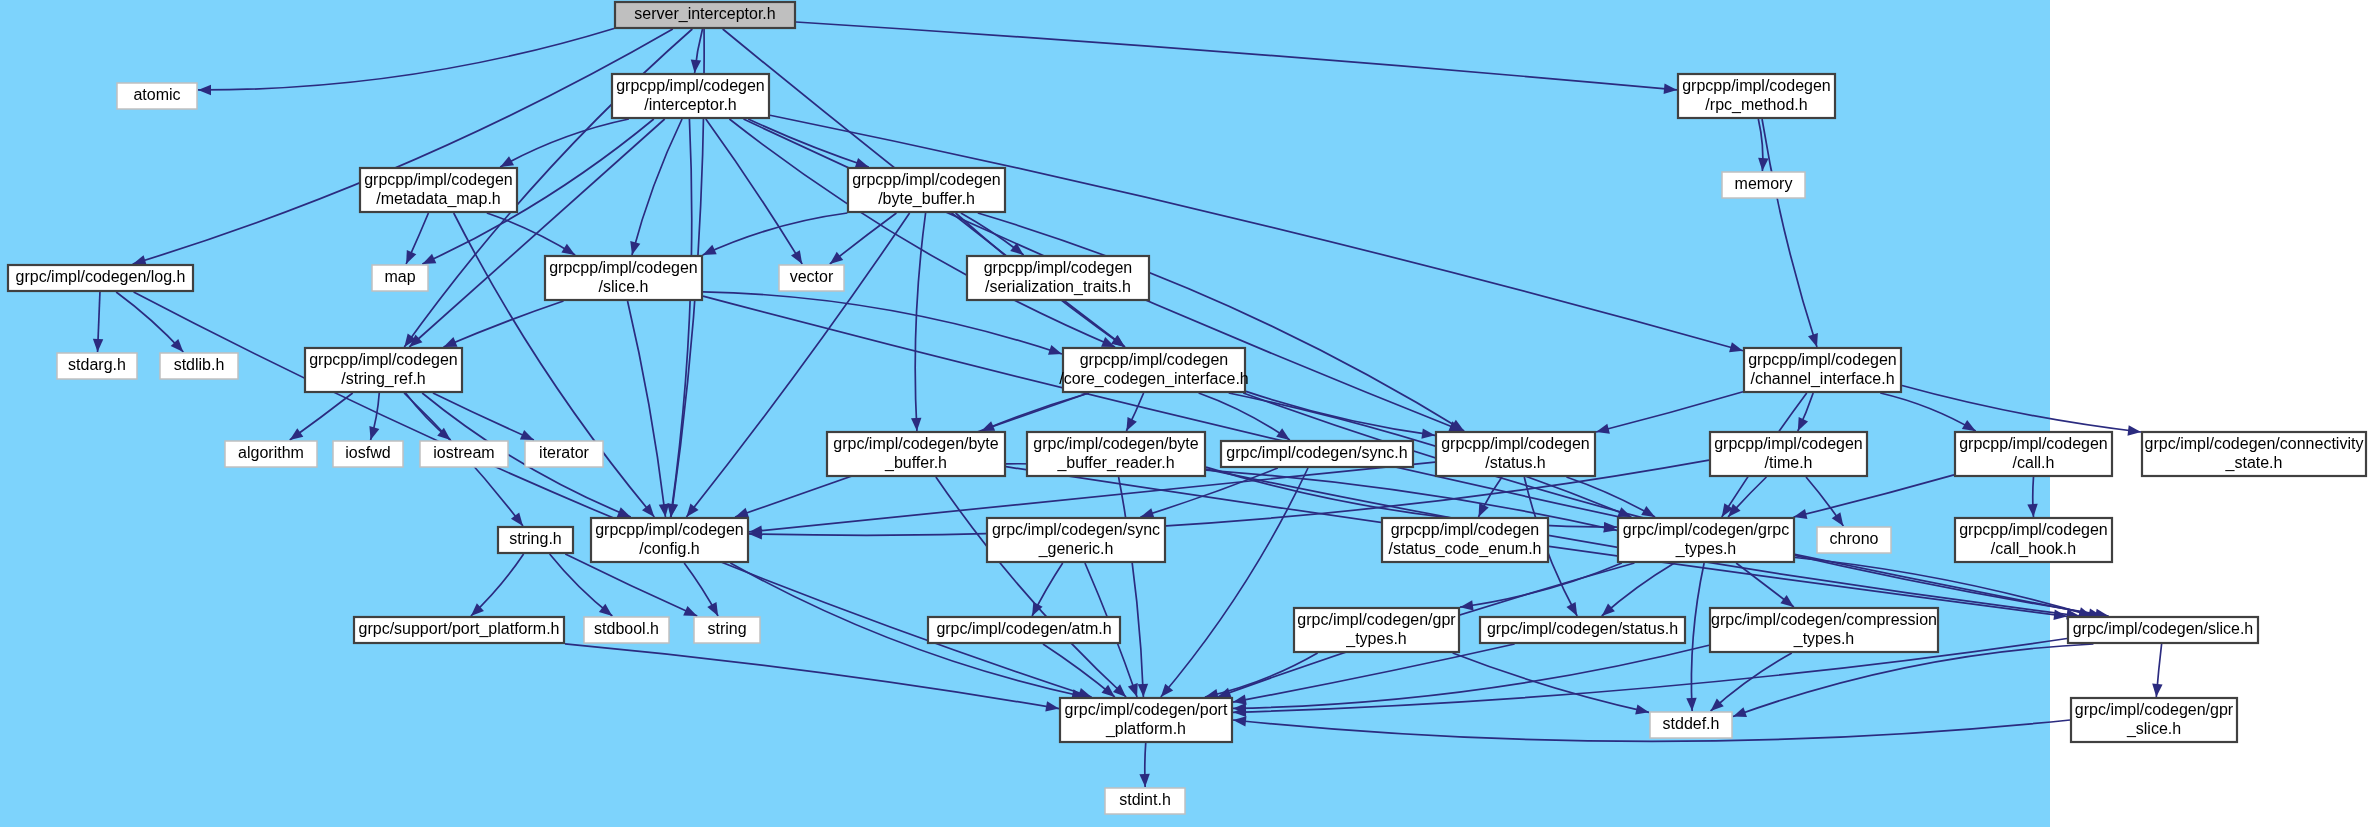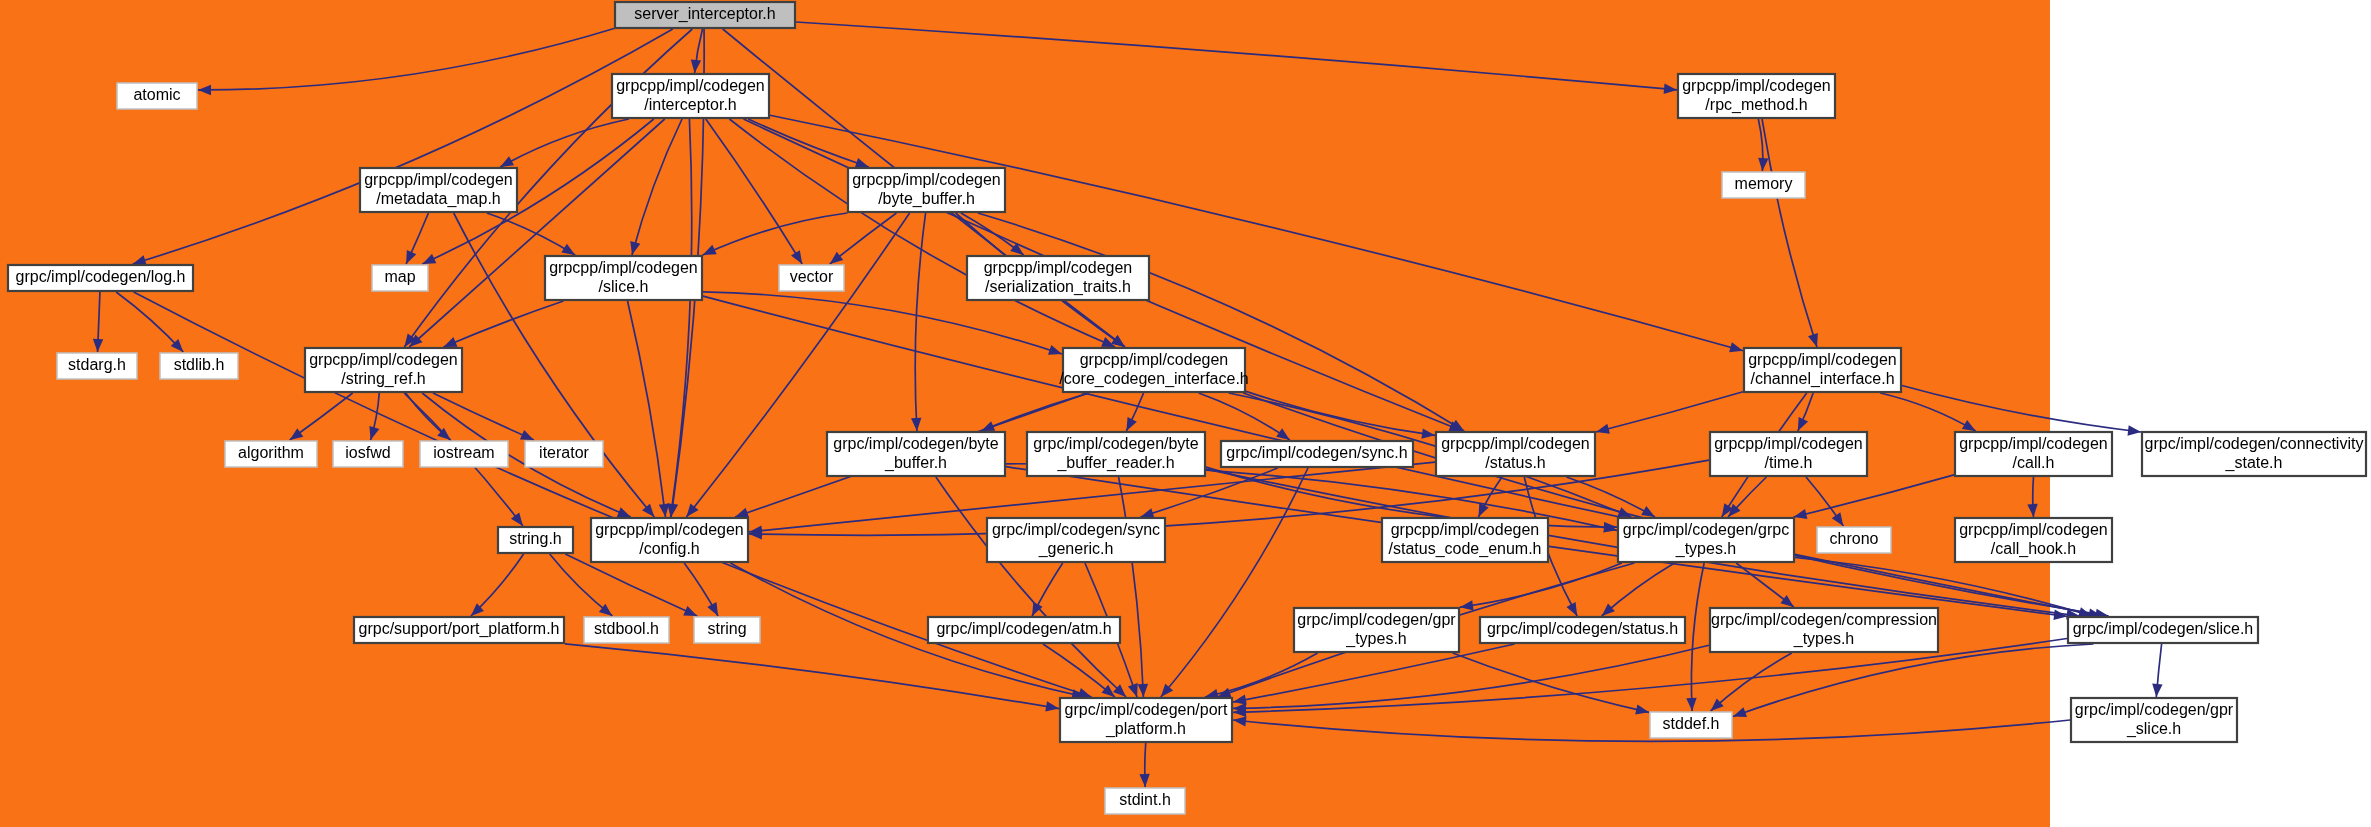"server_interceptor.h" #graph-root { background: #f97316 -> #7dd3fc }
